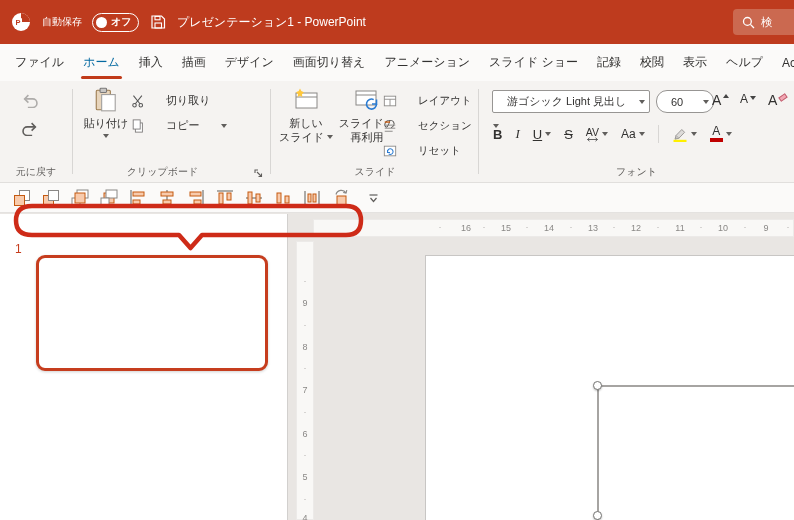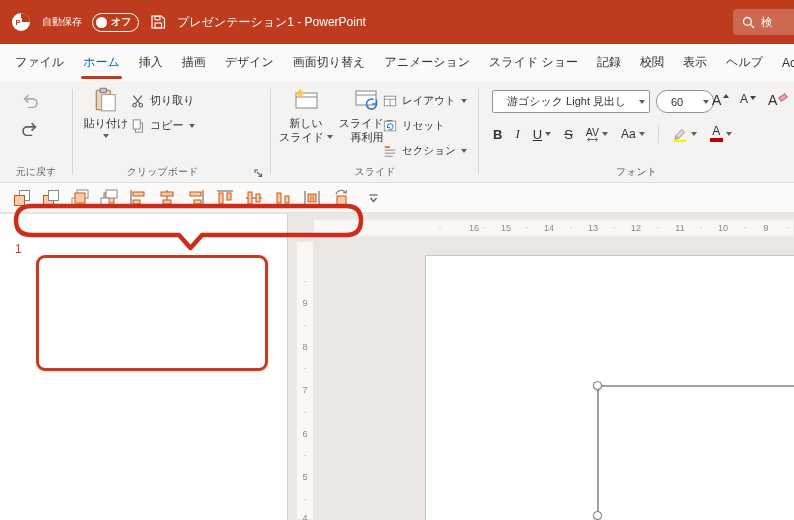"切り取り" .rbtn { gap: 5px -> 21px }
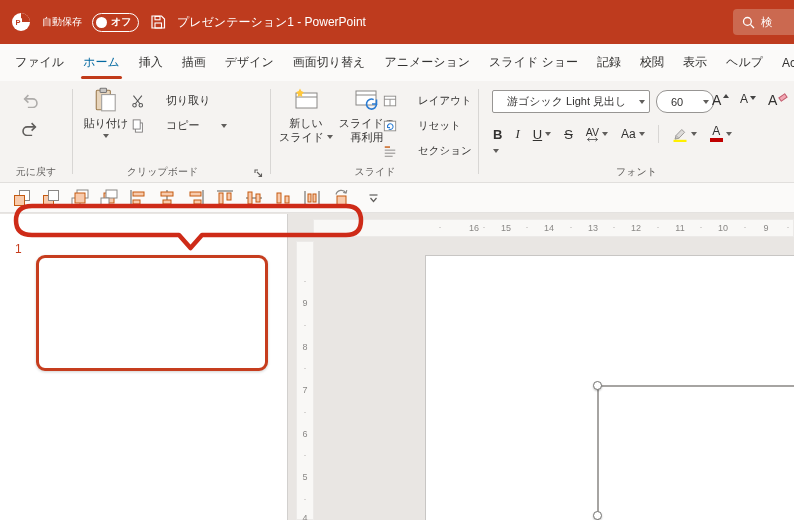"リセット" div.rbtn { order: before "セクション" -> after "セクション" }
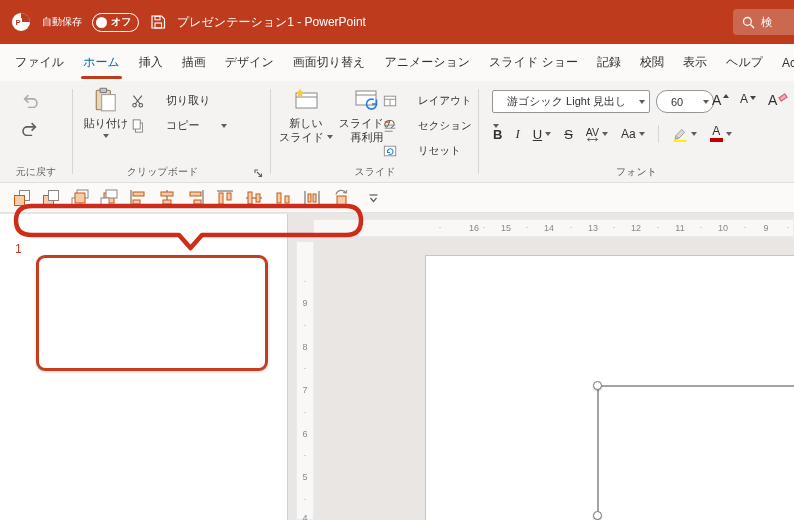"16" span.hnum { left: 160px -> 152px }
